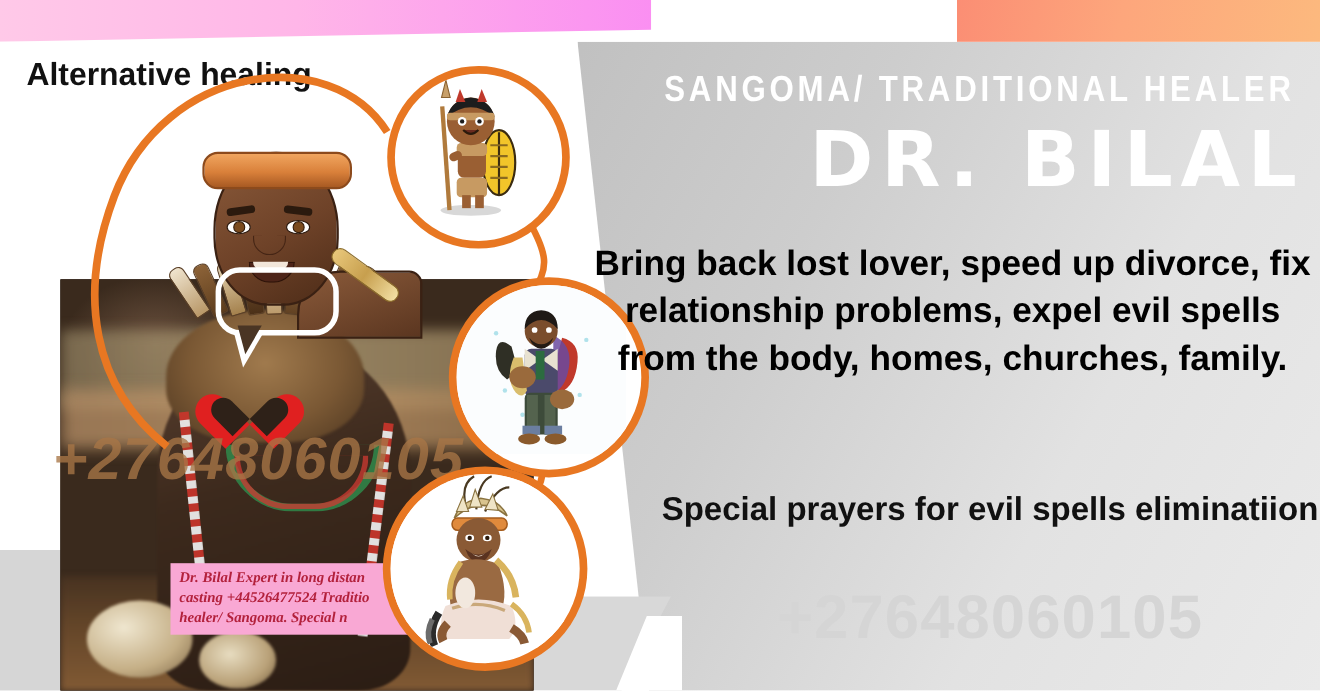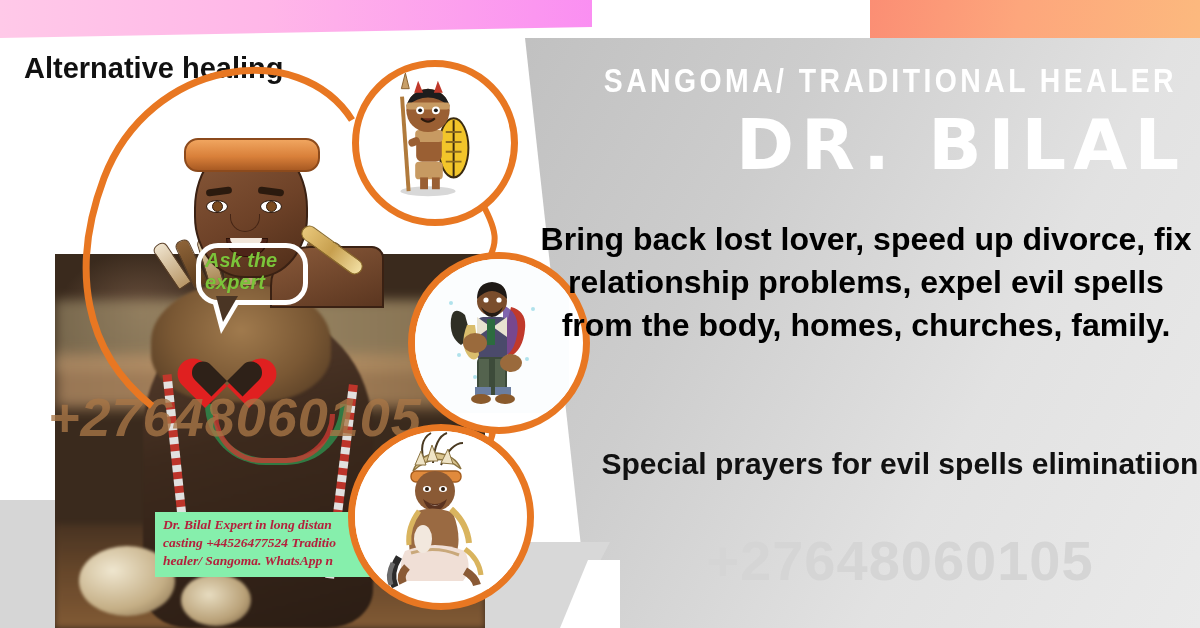"Ask the expert" div.bubble-text { html: <div>Ask the expert</div> -> none }
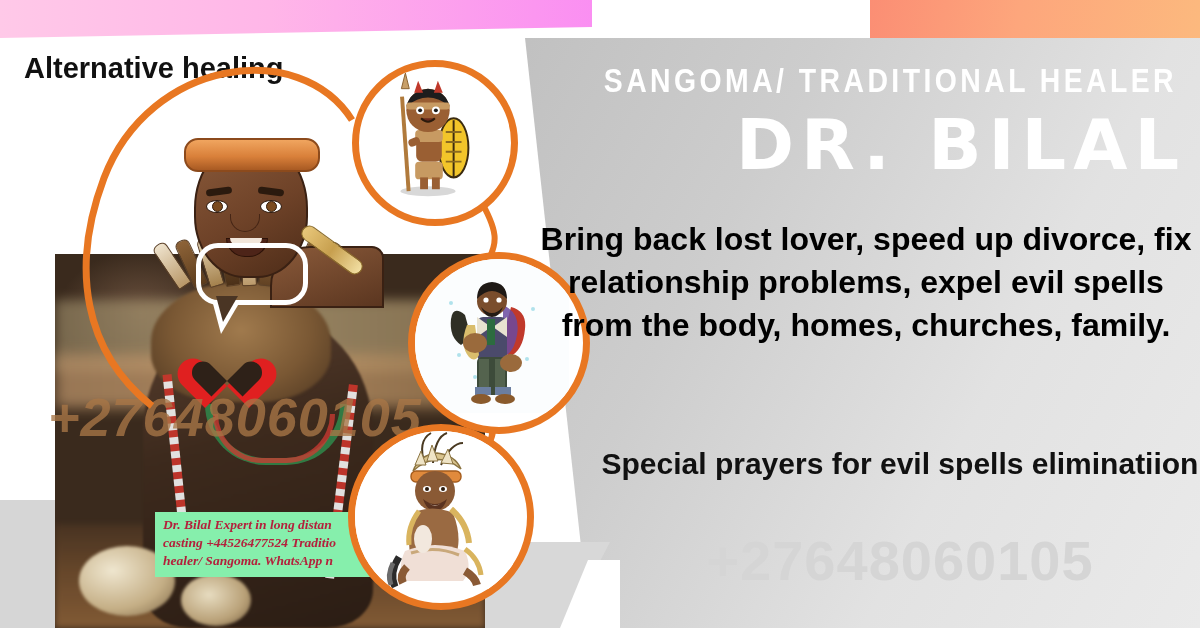"Dr. Bilal Expert in long" .photo-caption { background: #86efac -> #f9a8d4 }
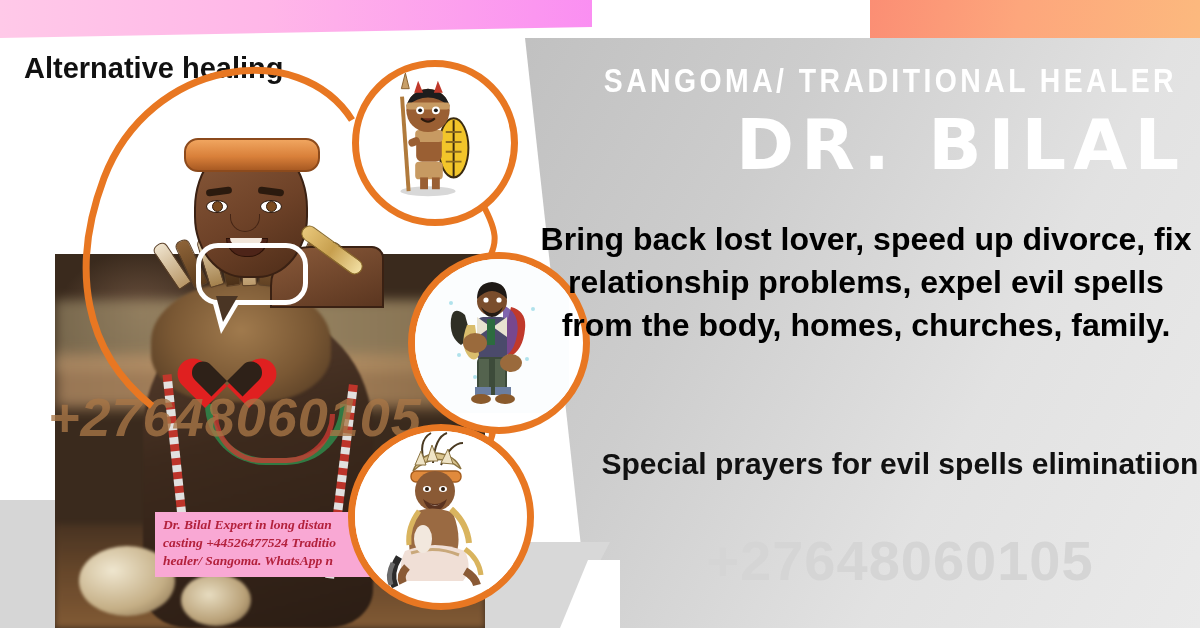"healer/ Sangoma. WhatsApp n" div { text: WhatsApp -> Special }
